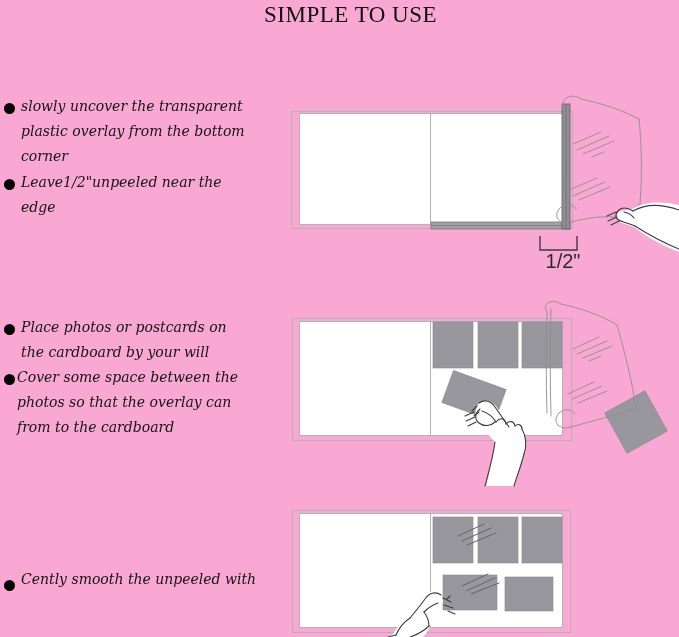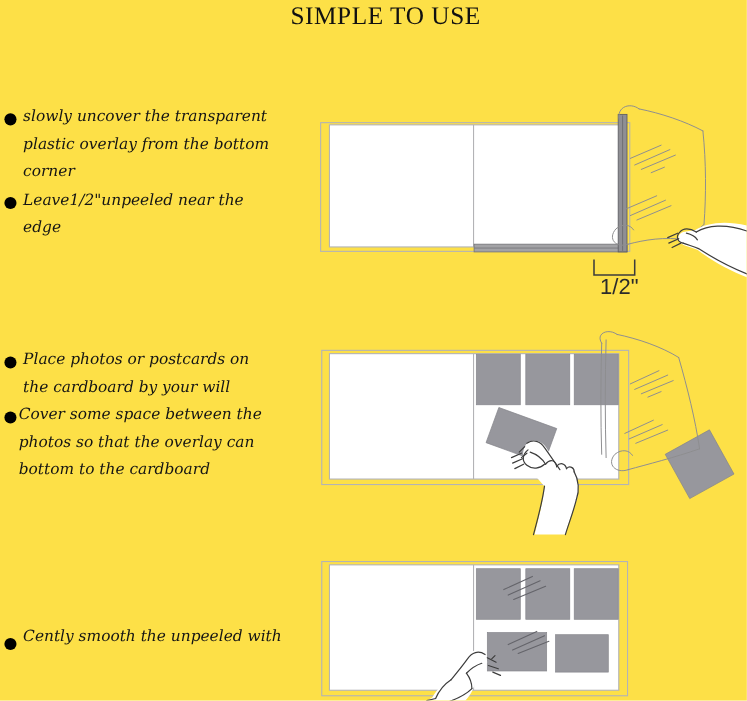"SIMPLE TO USE" .page { background: #fde047 -> #f9a8d4 }
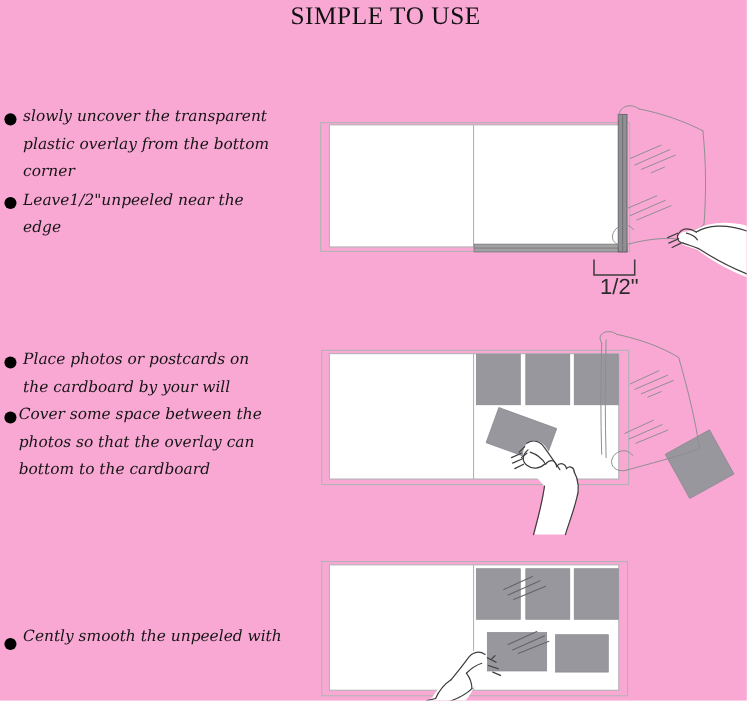"bottom to the cardboard" div.tline { text: bottom -> from }
